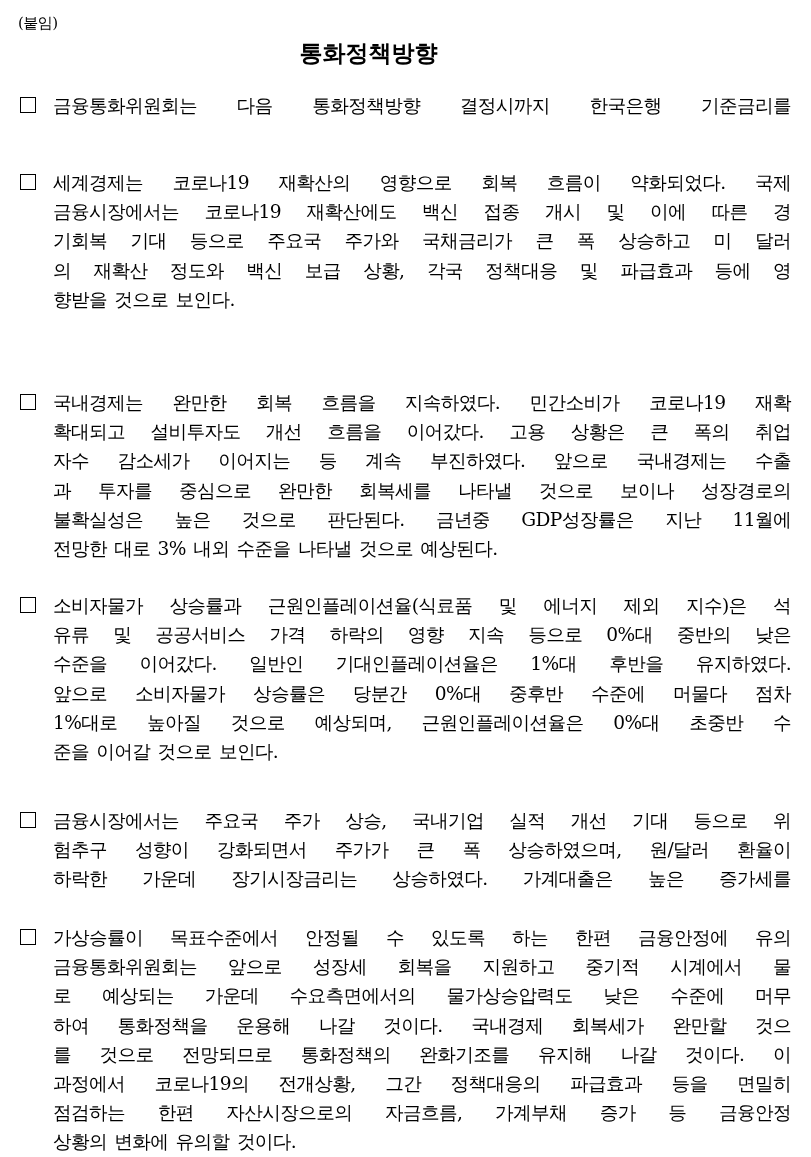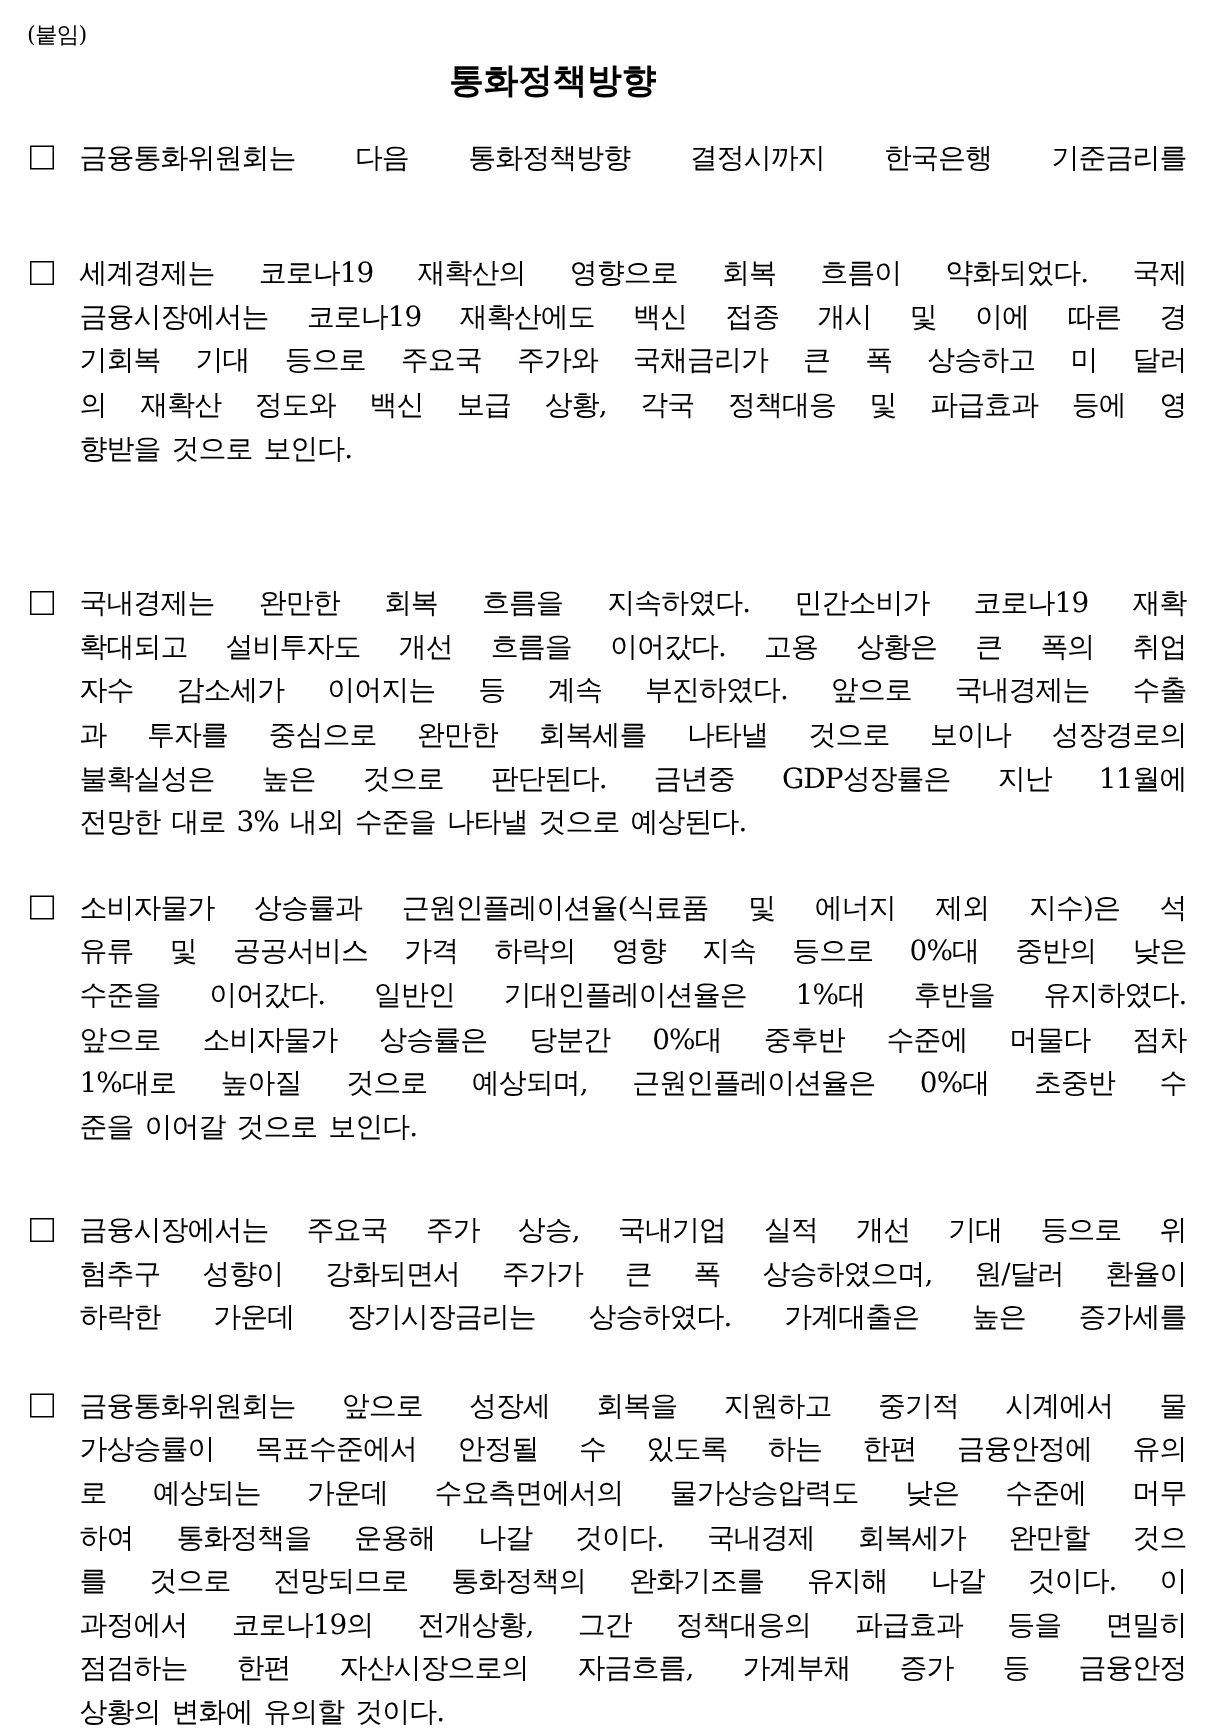"금융통화위원회는 앞으로 성장세 회복을 지원하고" span.line { order: before "가상승률이 목표수준에서 안정될 수 있도록" -> after "가상승률이 목표수준에서 안정될 수 있도록" }
